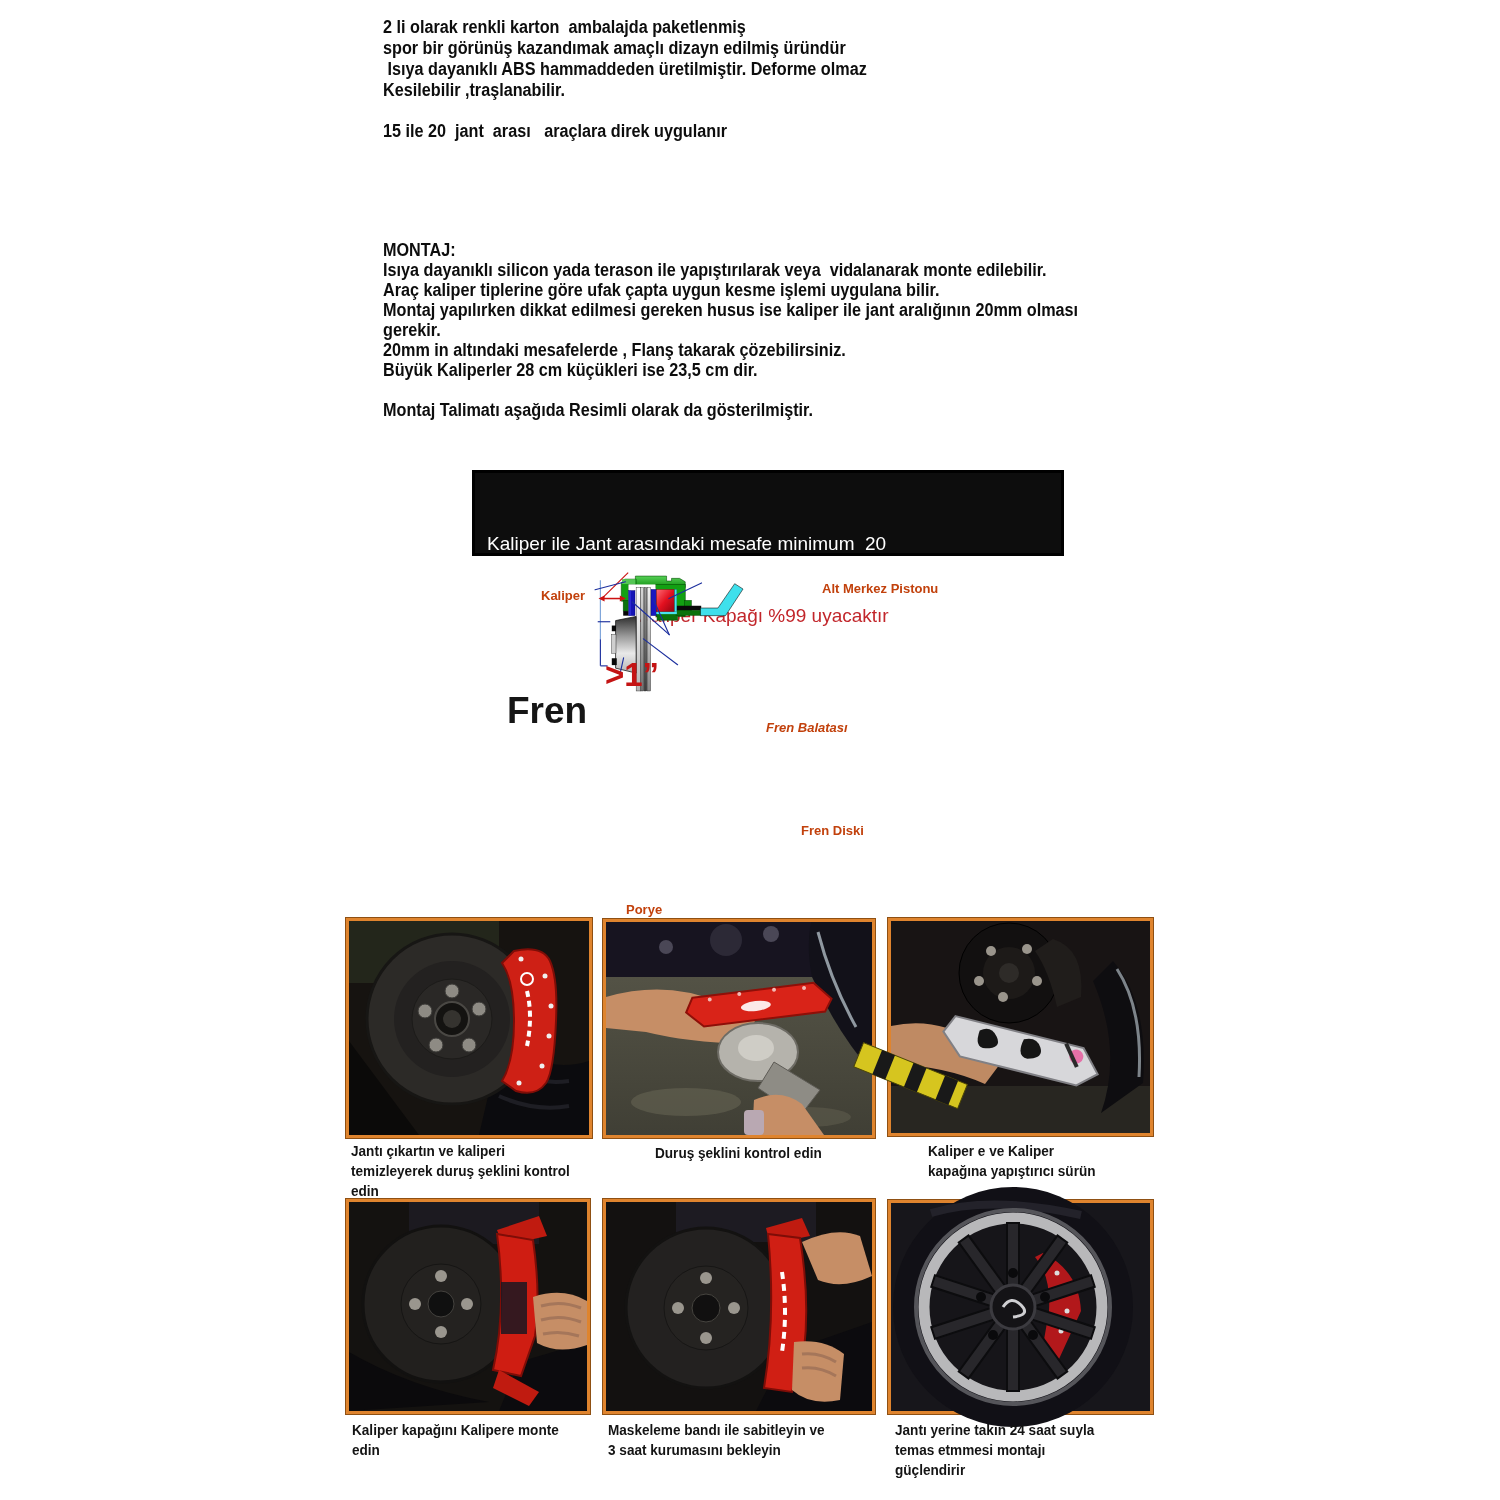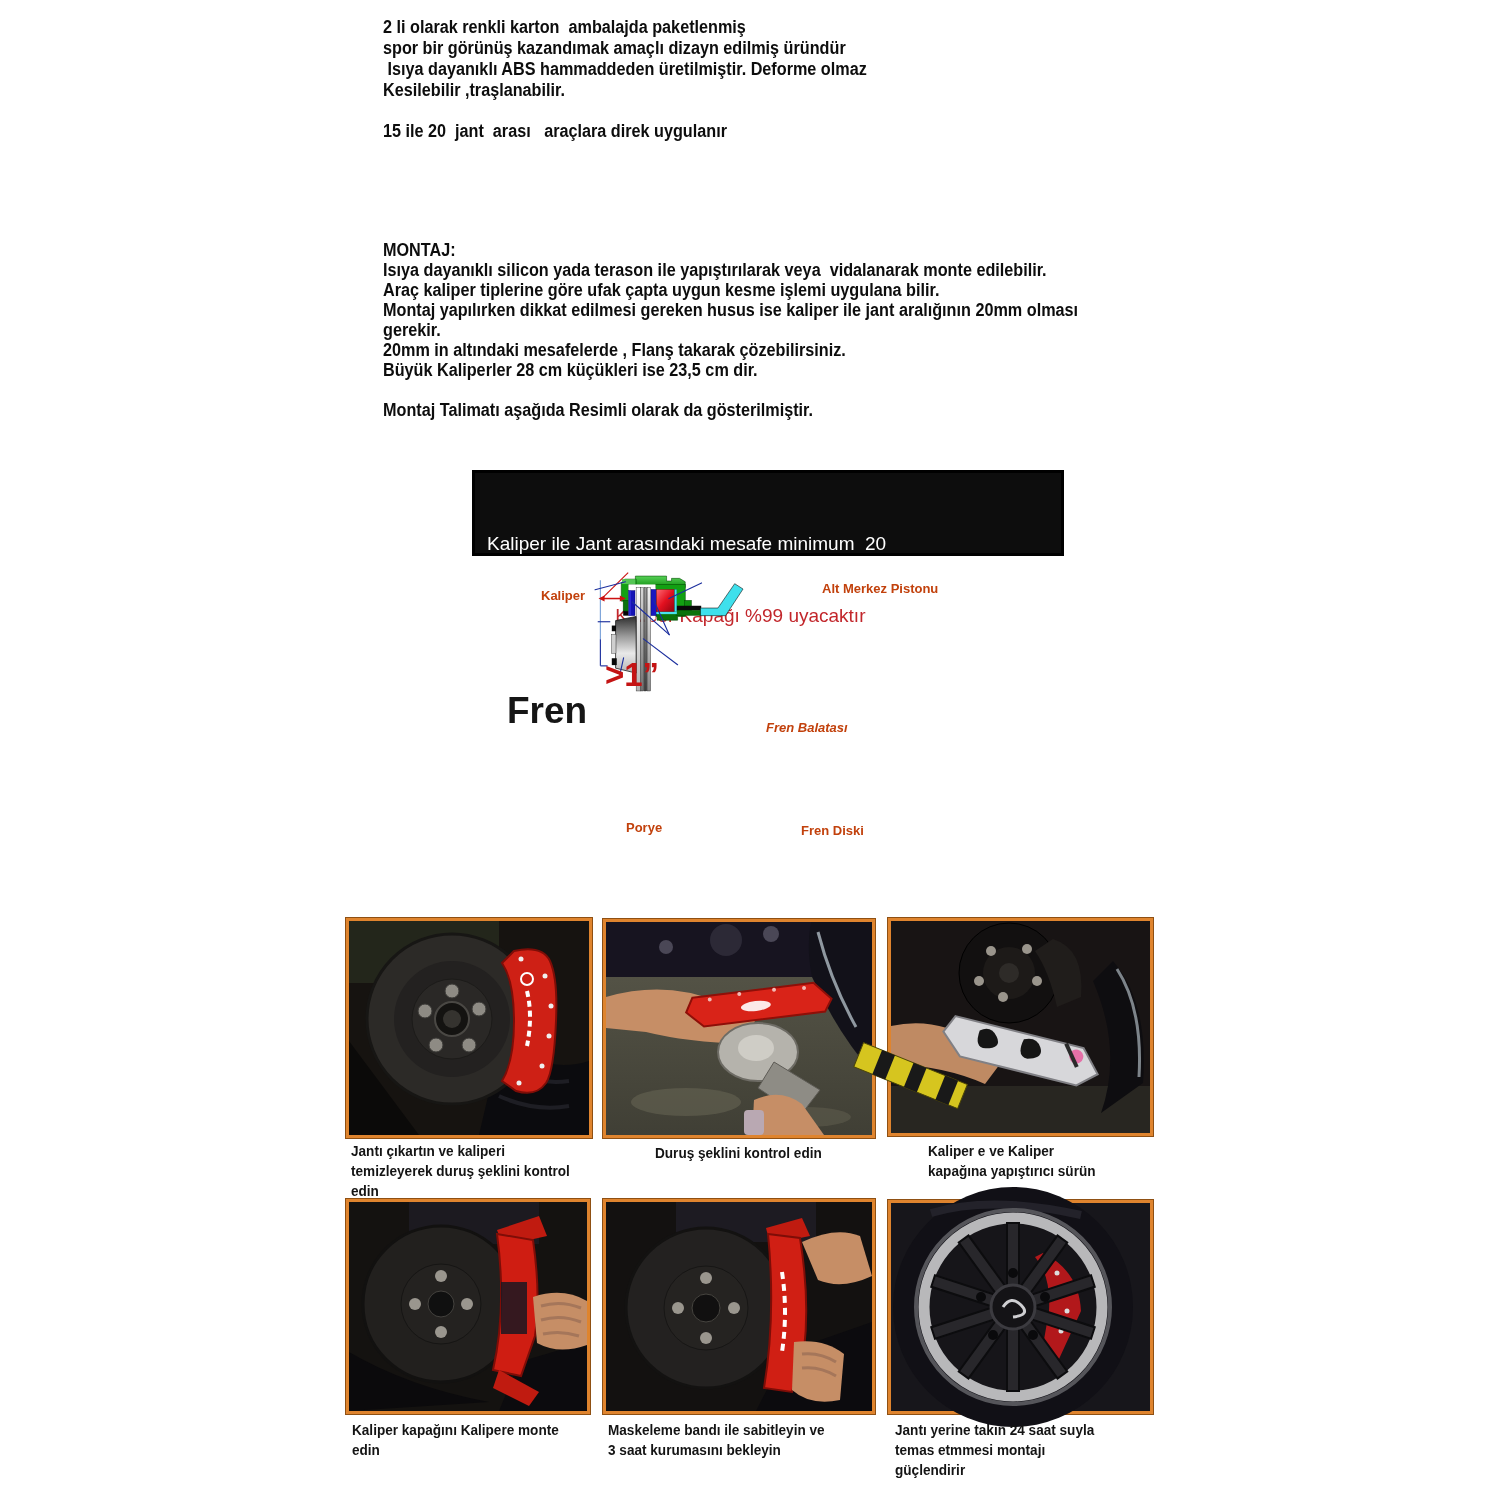"mm aralığının" span { text: aralığının -> kazandımak }
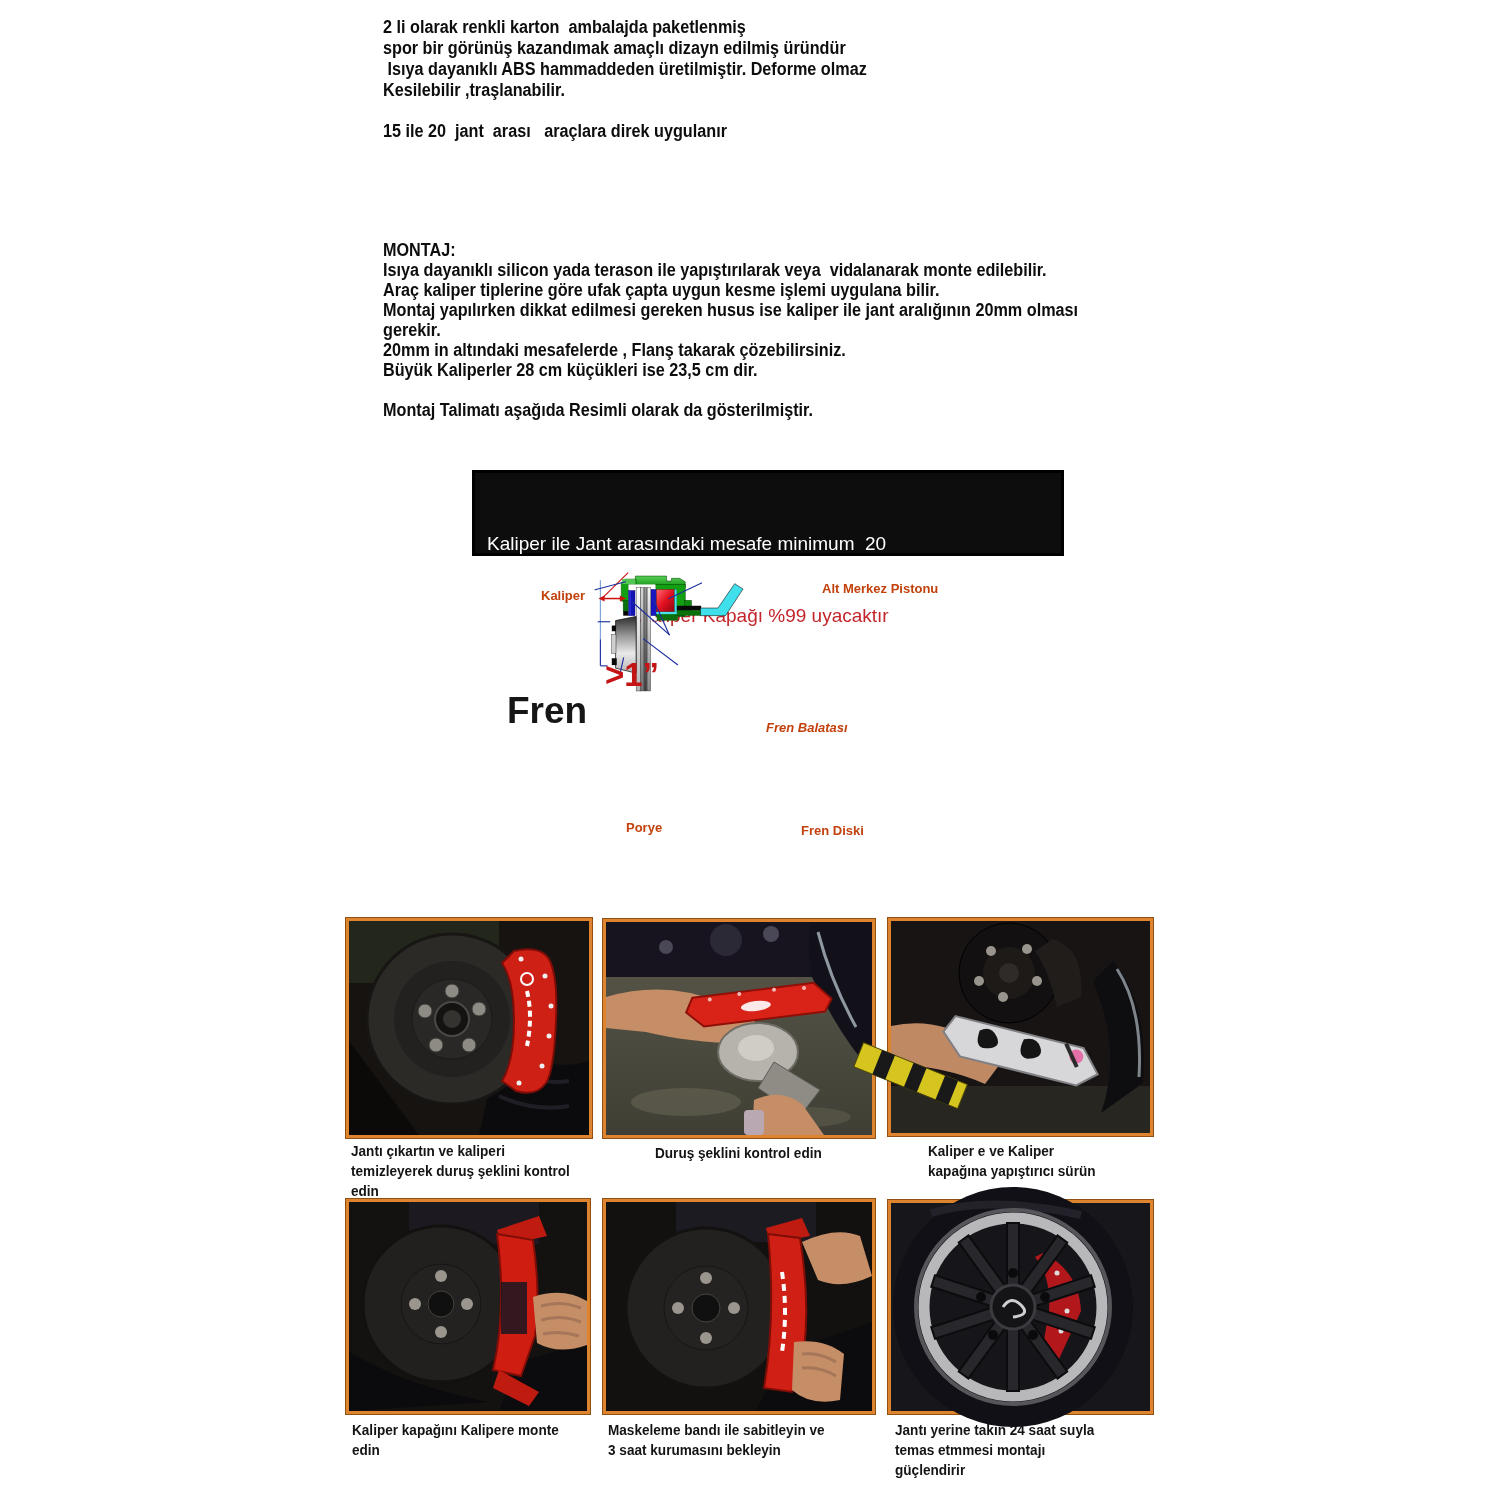"Porye" div.dlabel { top: 820px -> 902px }
